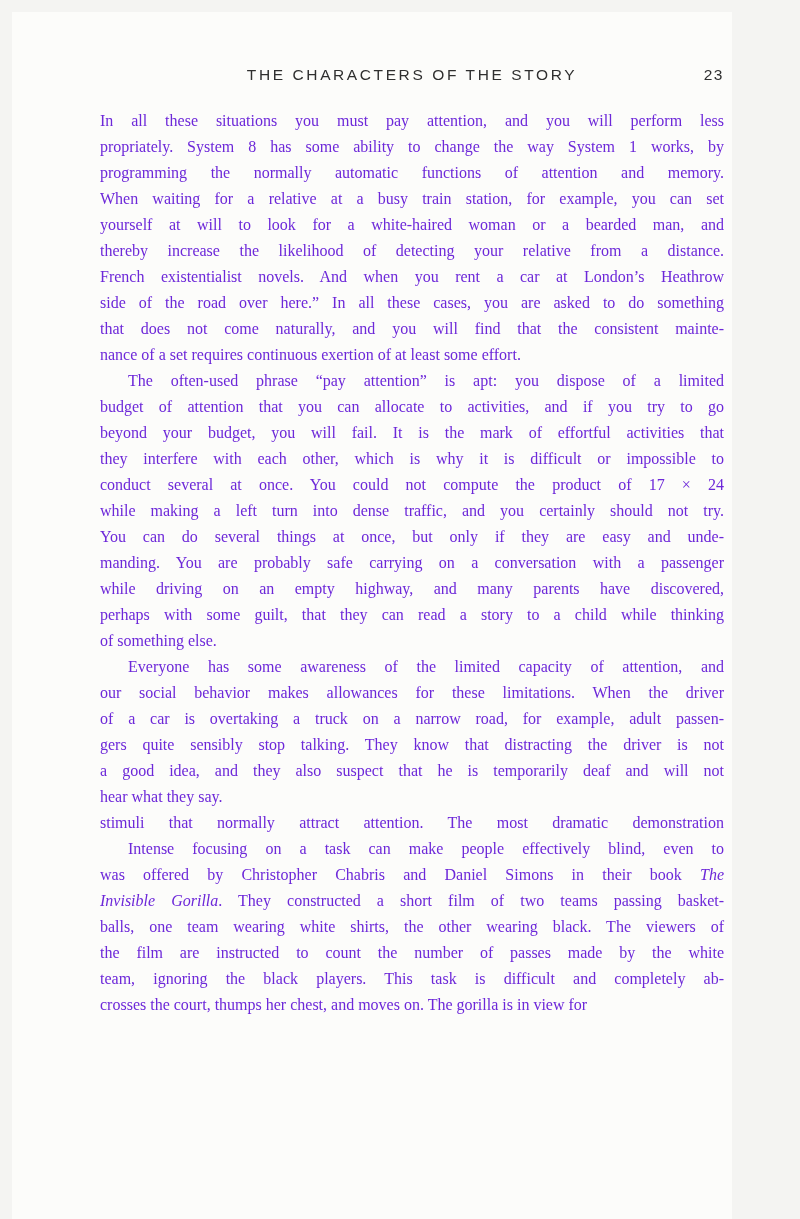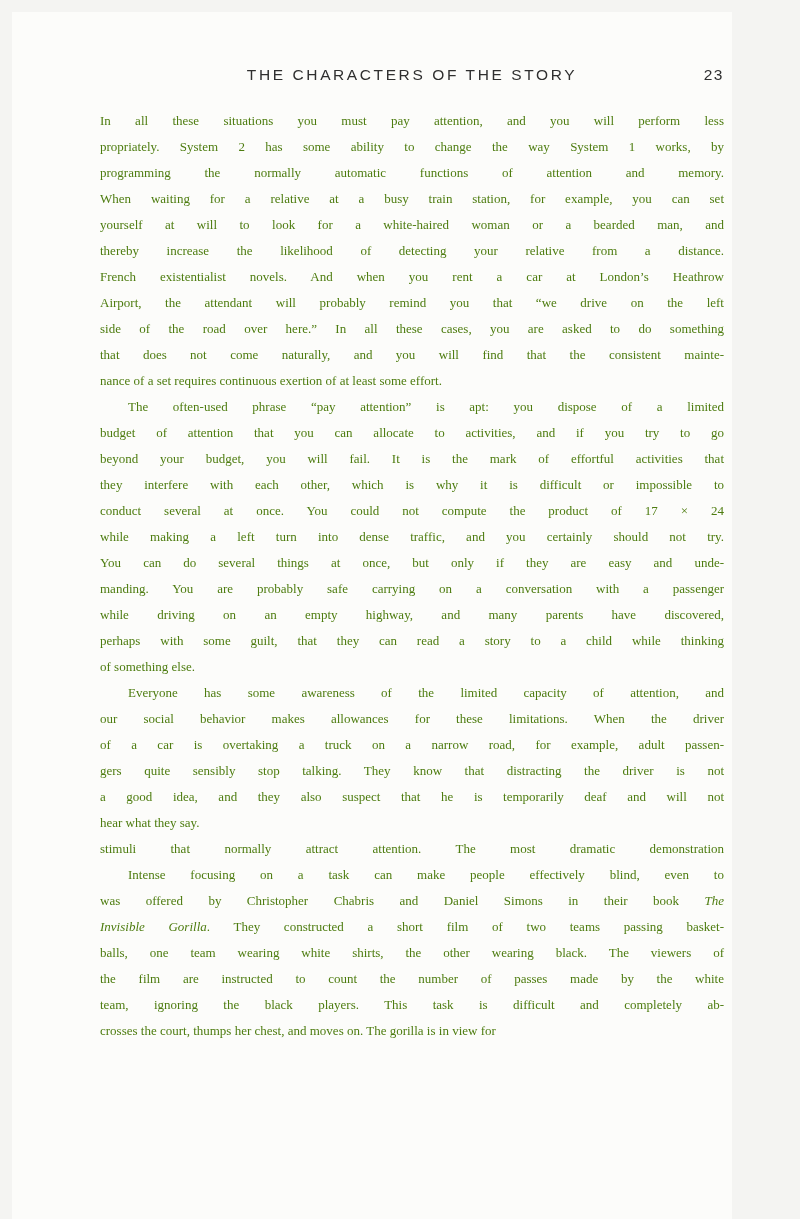"In all these situations you" .text-block { color: #4d7c0f -> #6d28d9; font-size: 13px -> 16px }
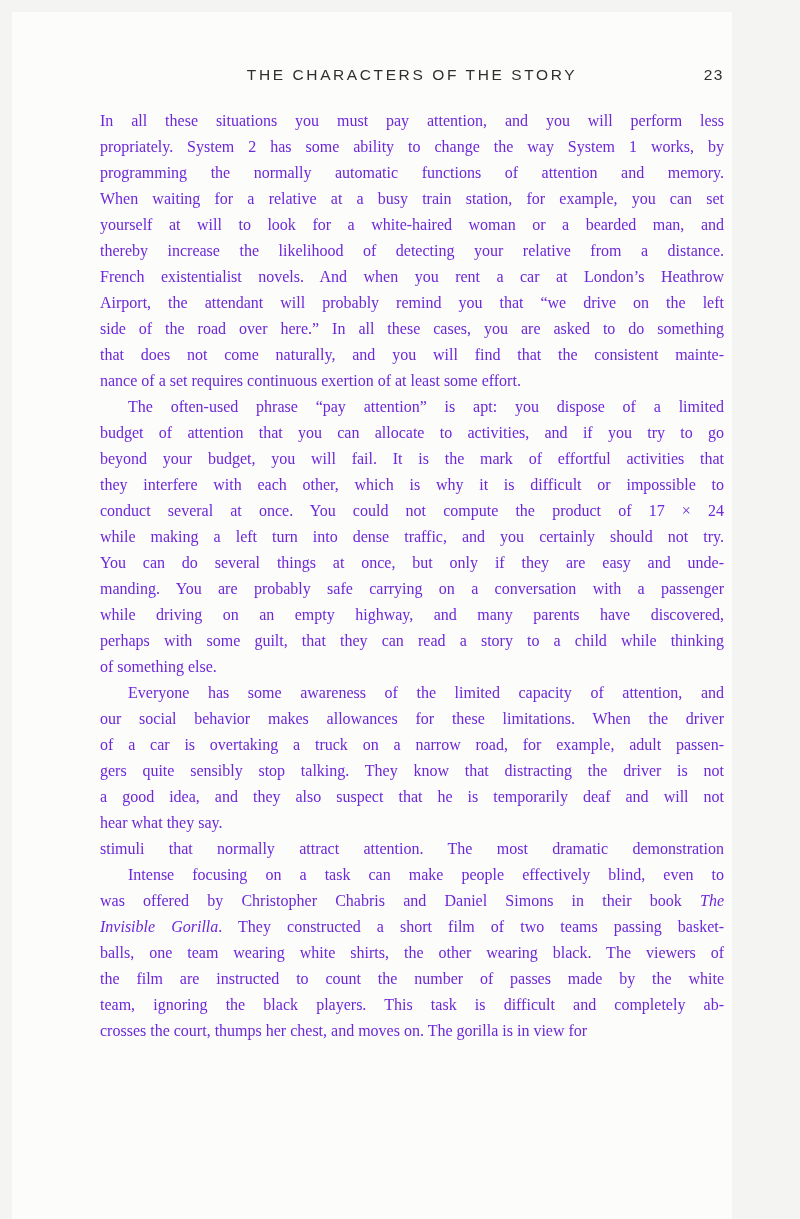"propriately. System 2 has some" div.line { text: 2 -> 8 }
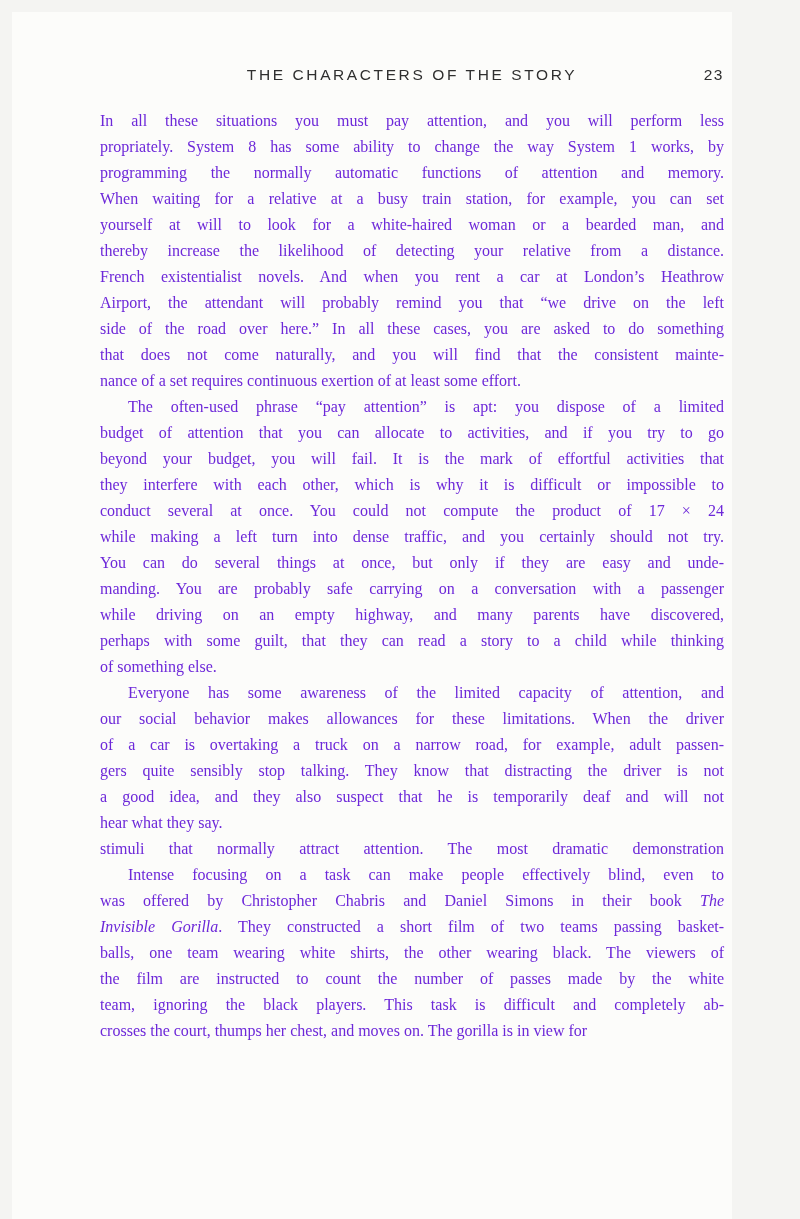"Airport, the attendant will probably" div.line { html: <div>Airport, the attendant will probably remind you that “we drive on the left</div> -> none }
